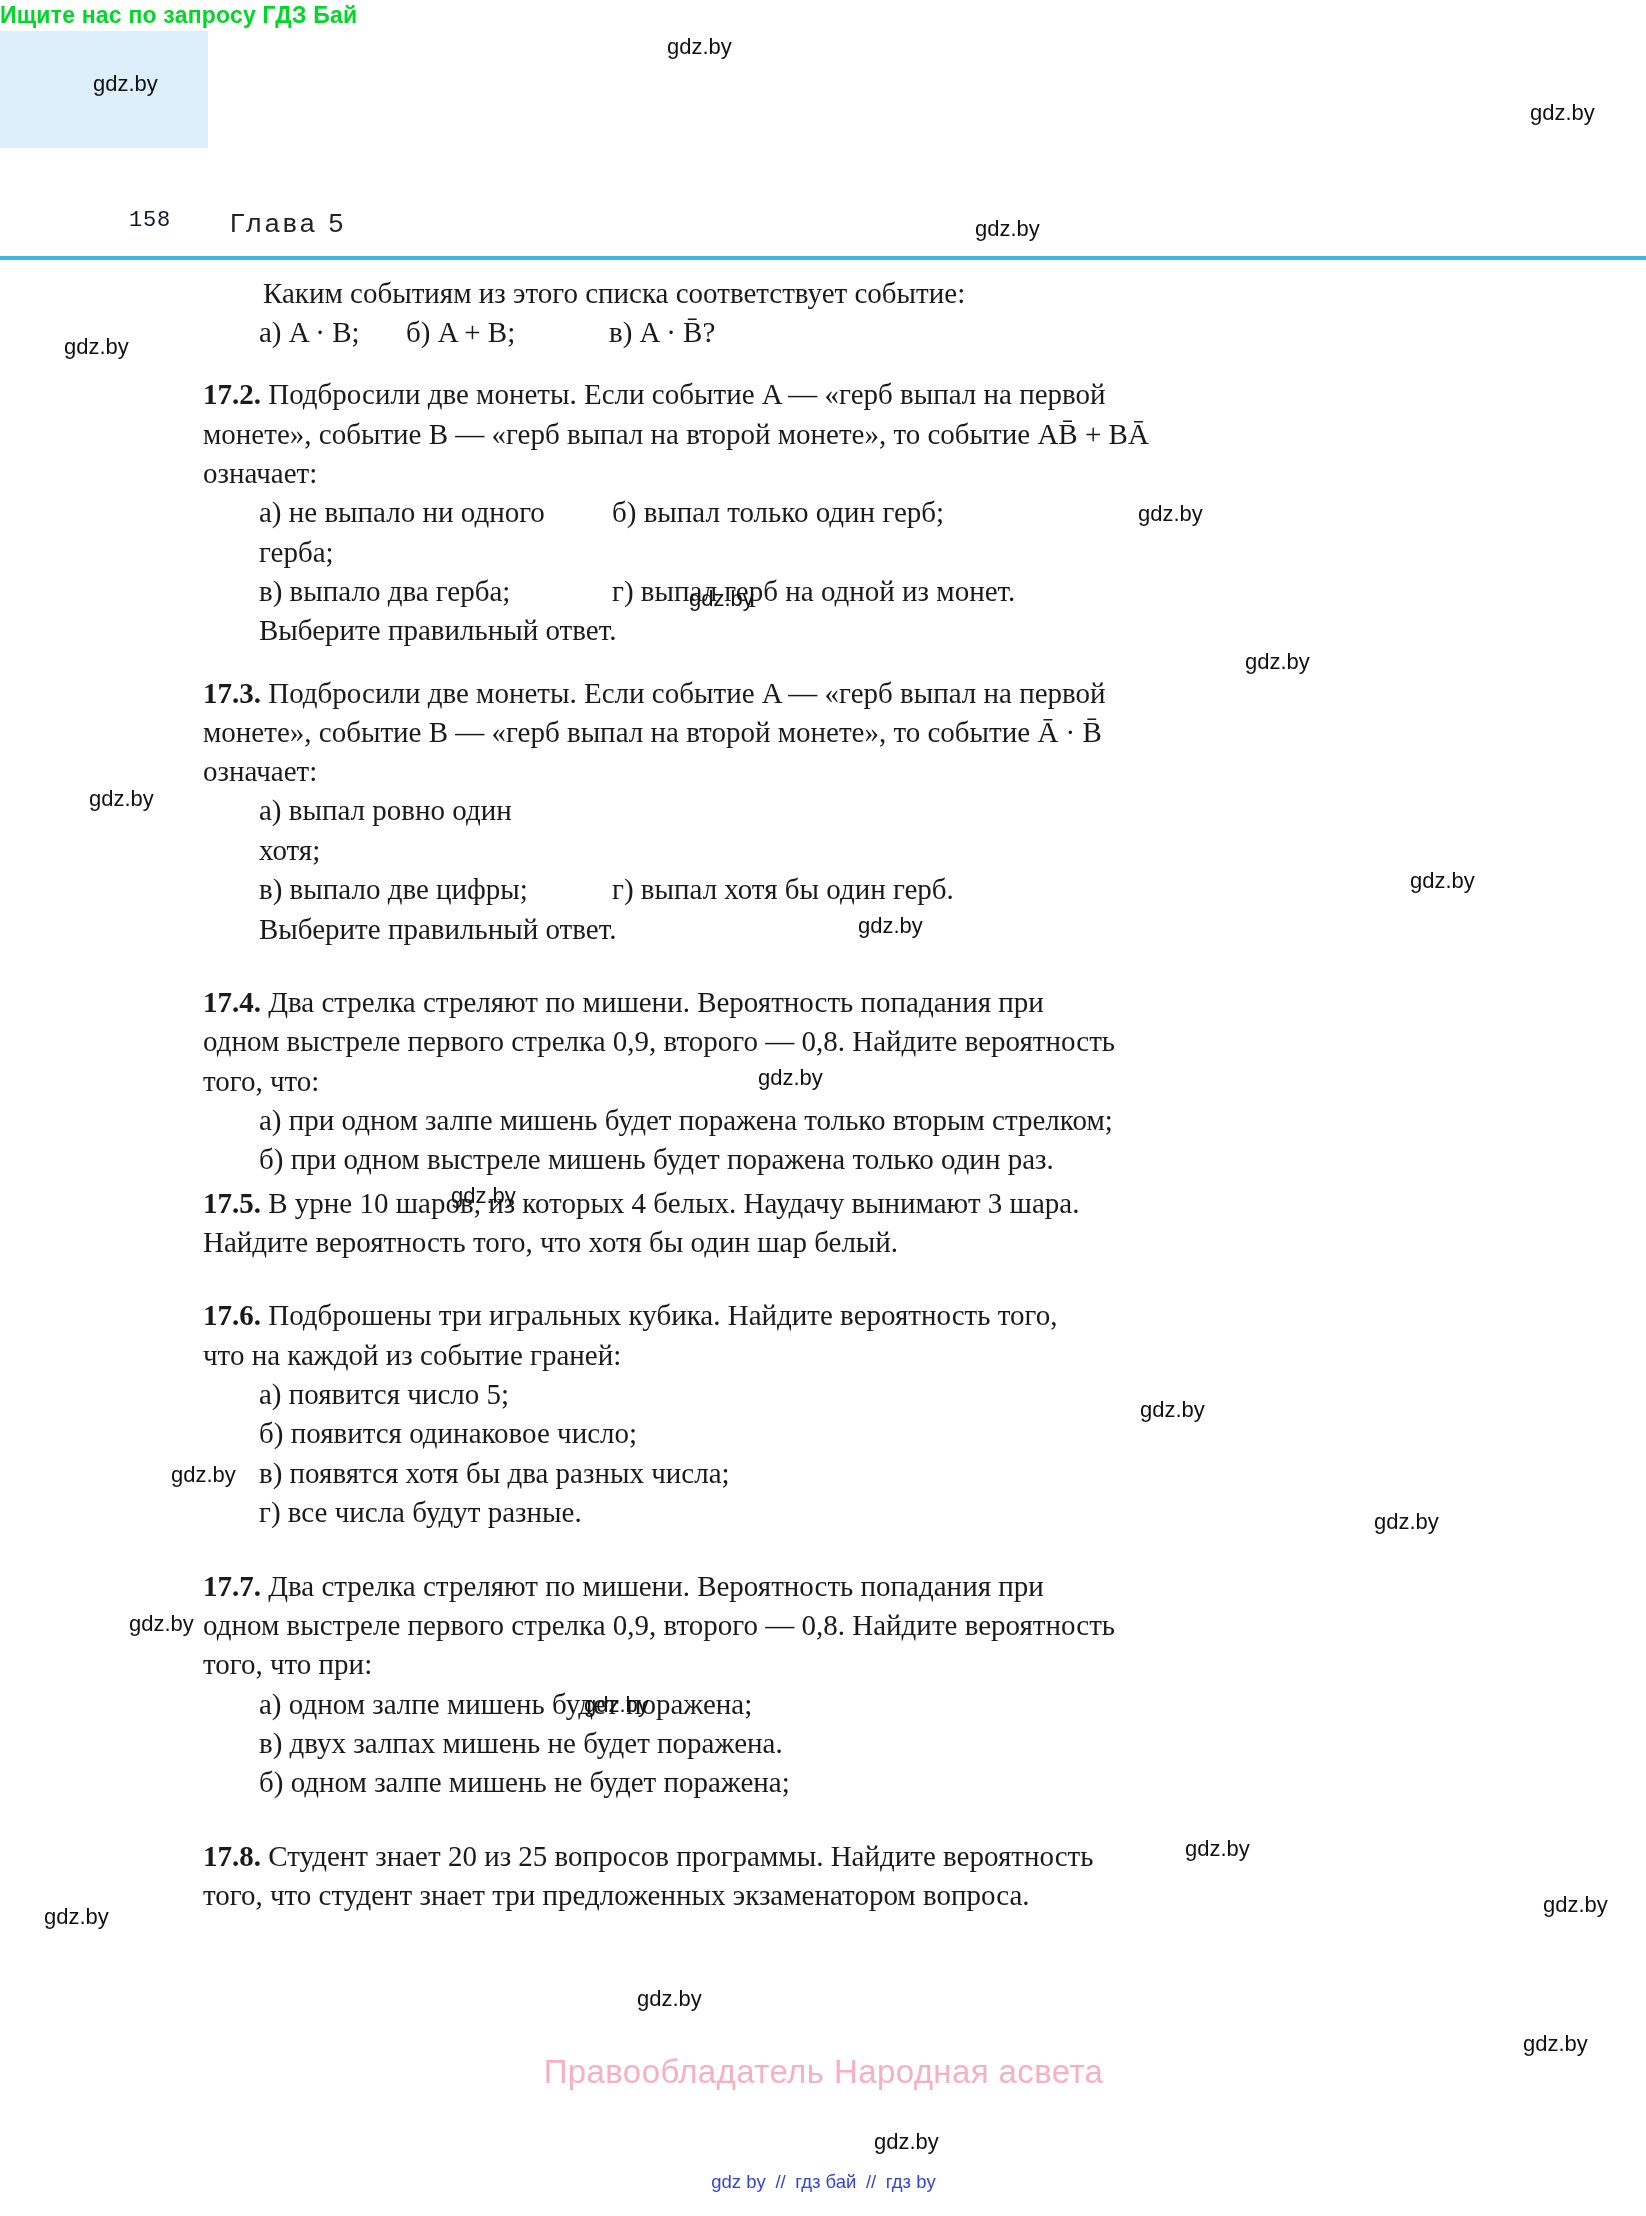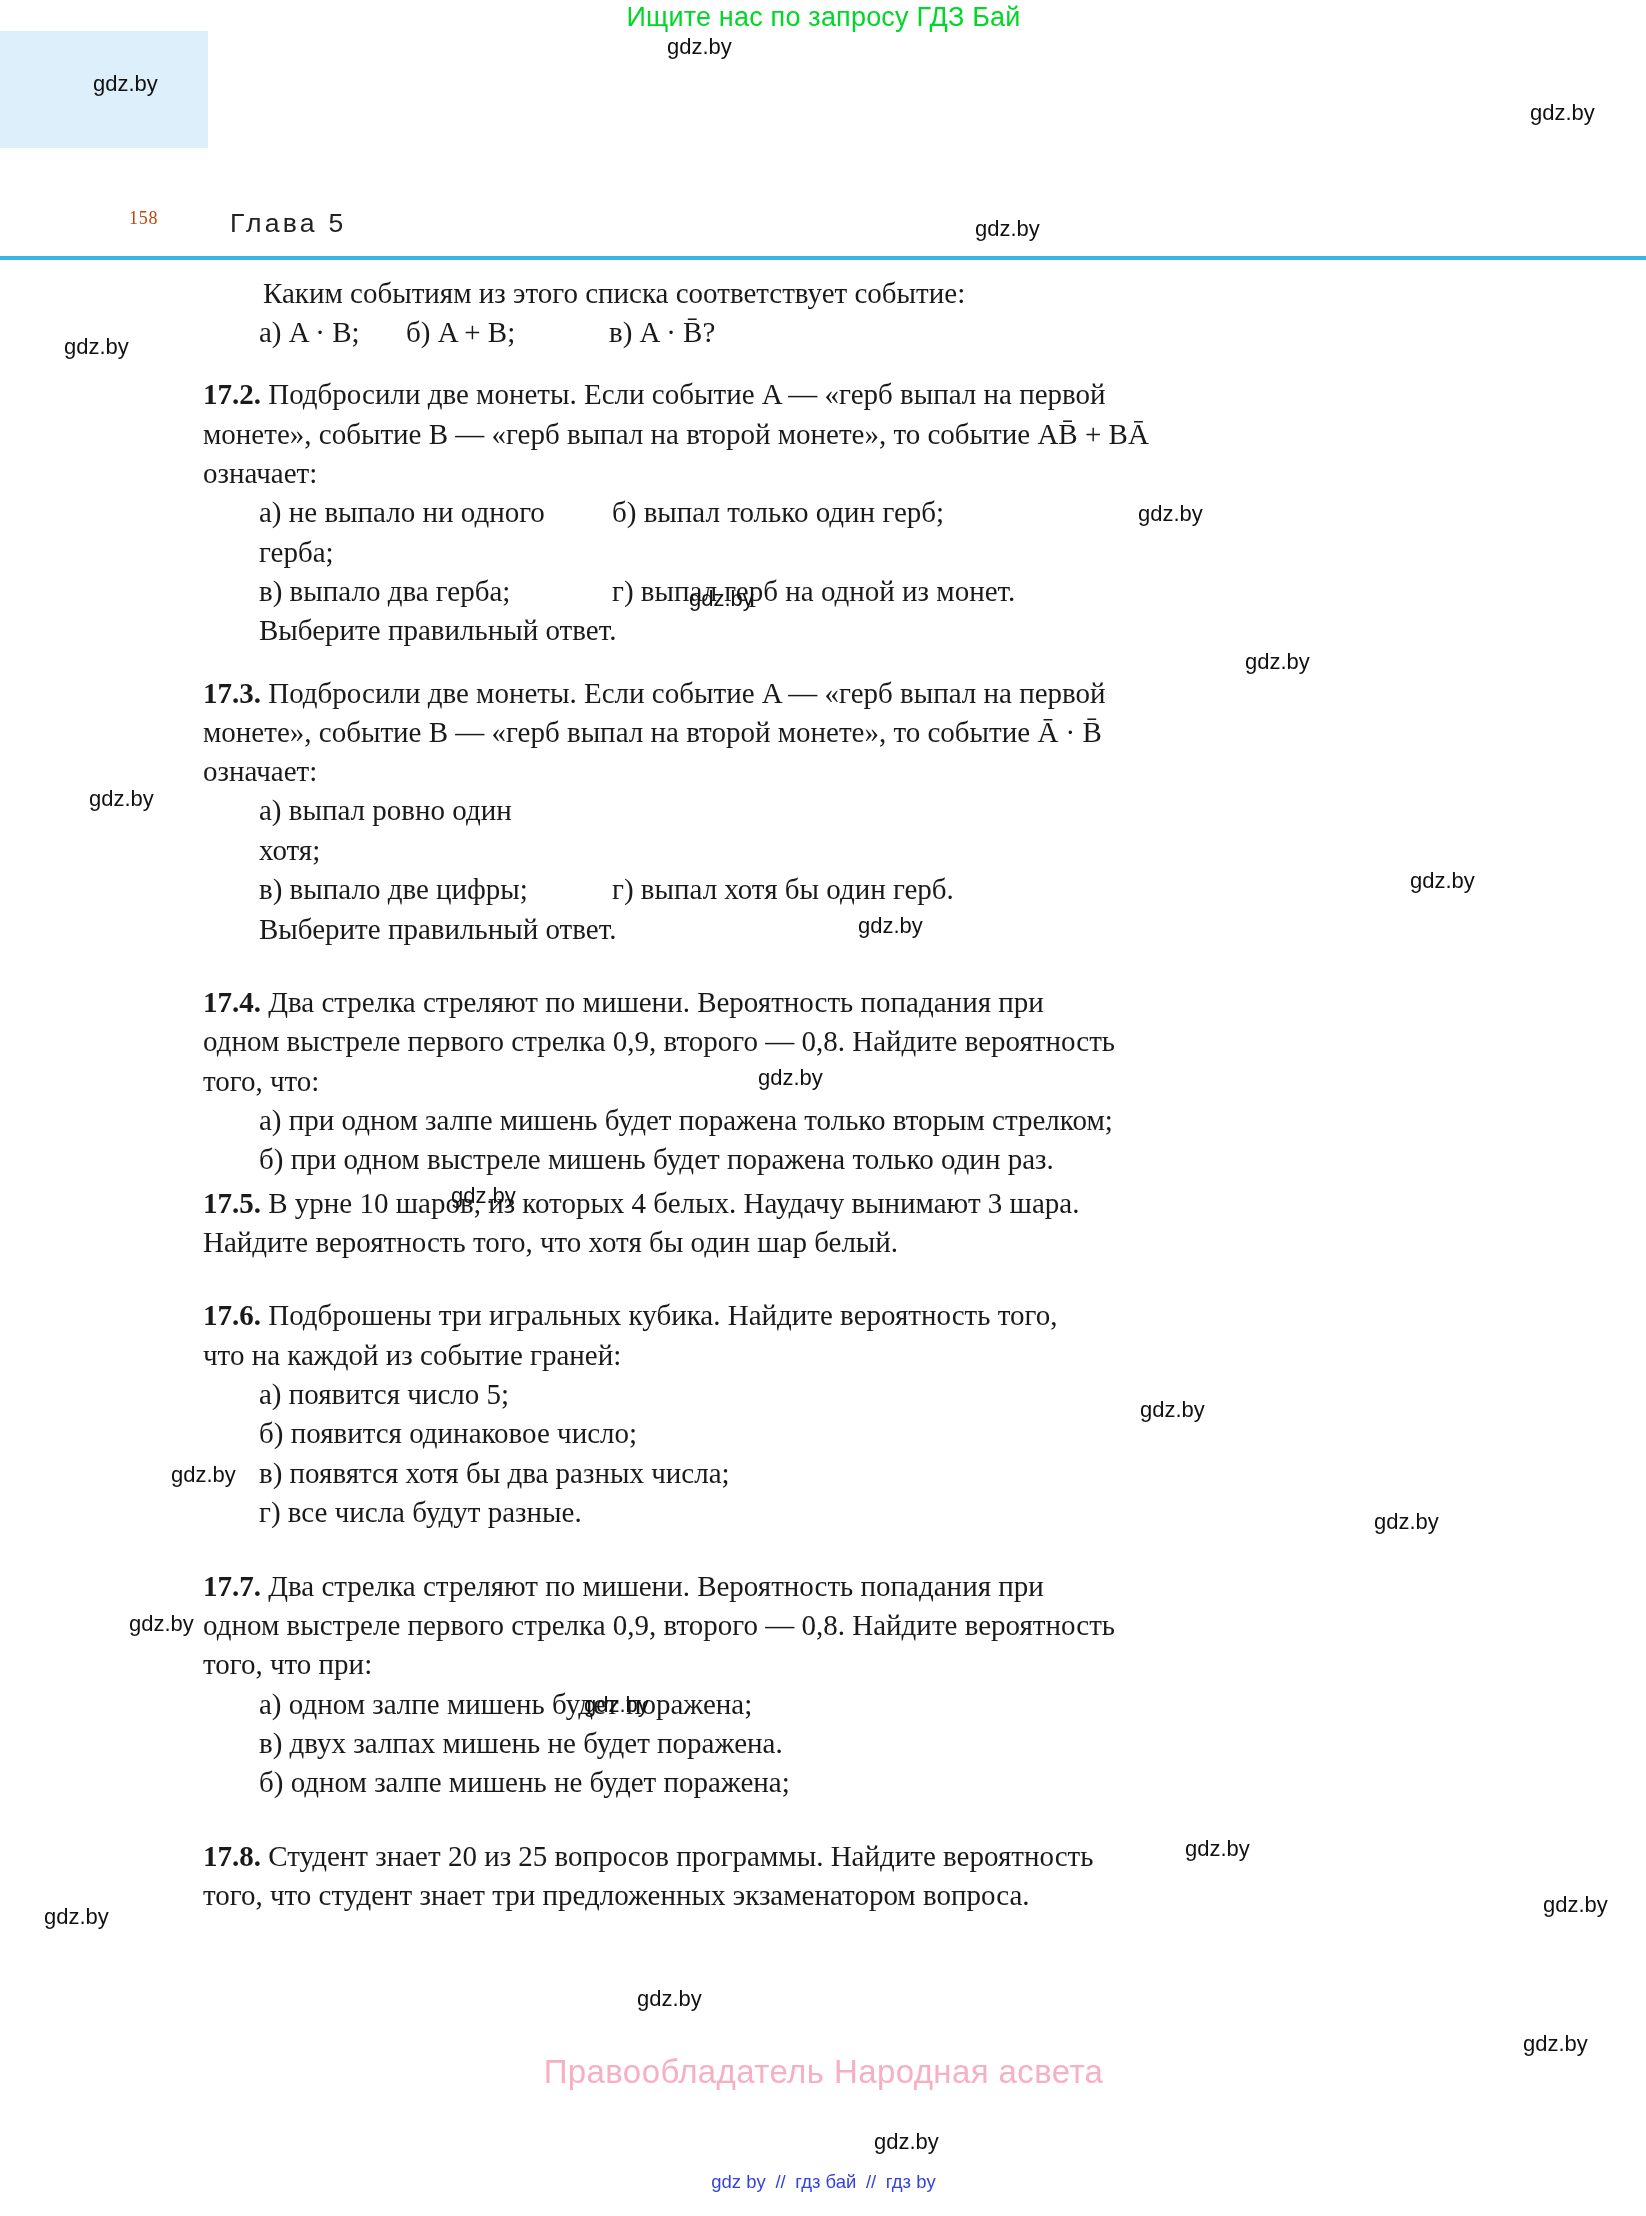"Ищите нас по запросу ГДЗ" .promo { font-size: 27px -> 23px; font-weight: 400 -> 700; text-align: center -> none }
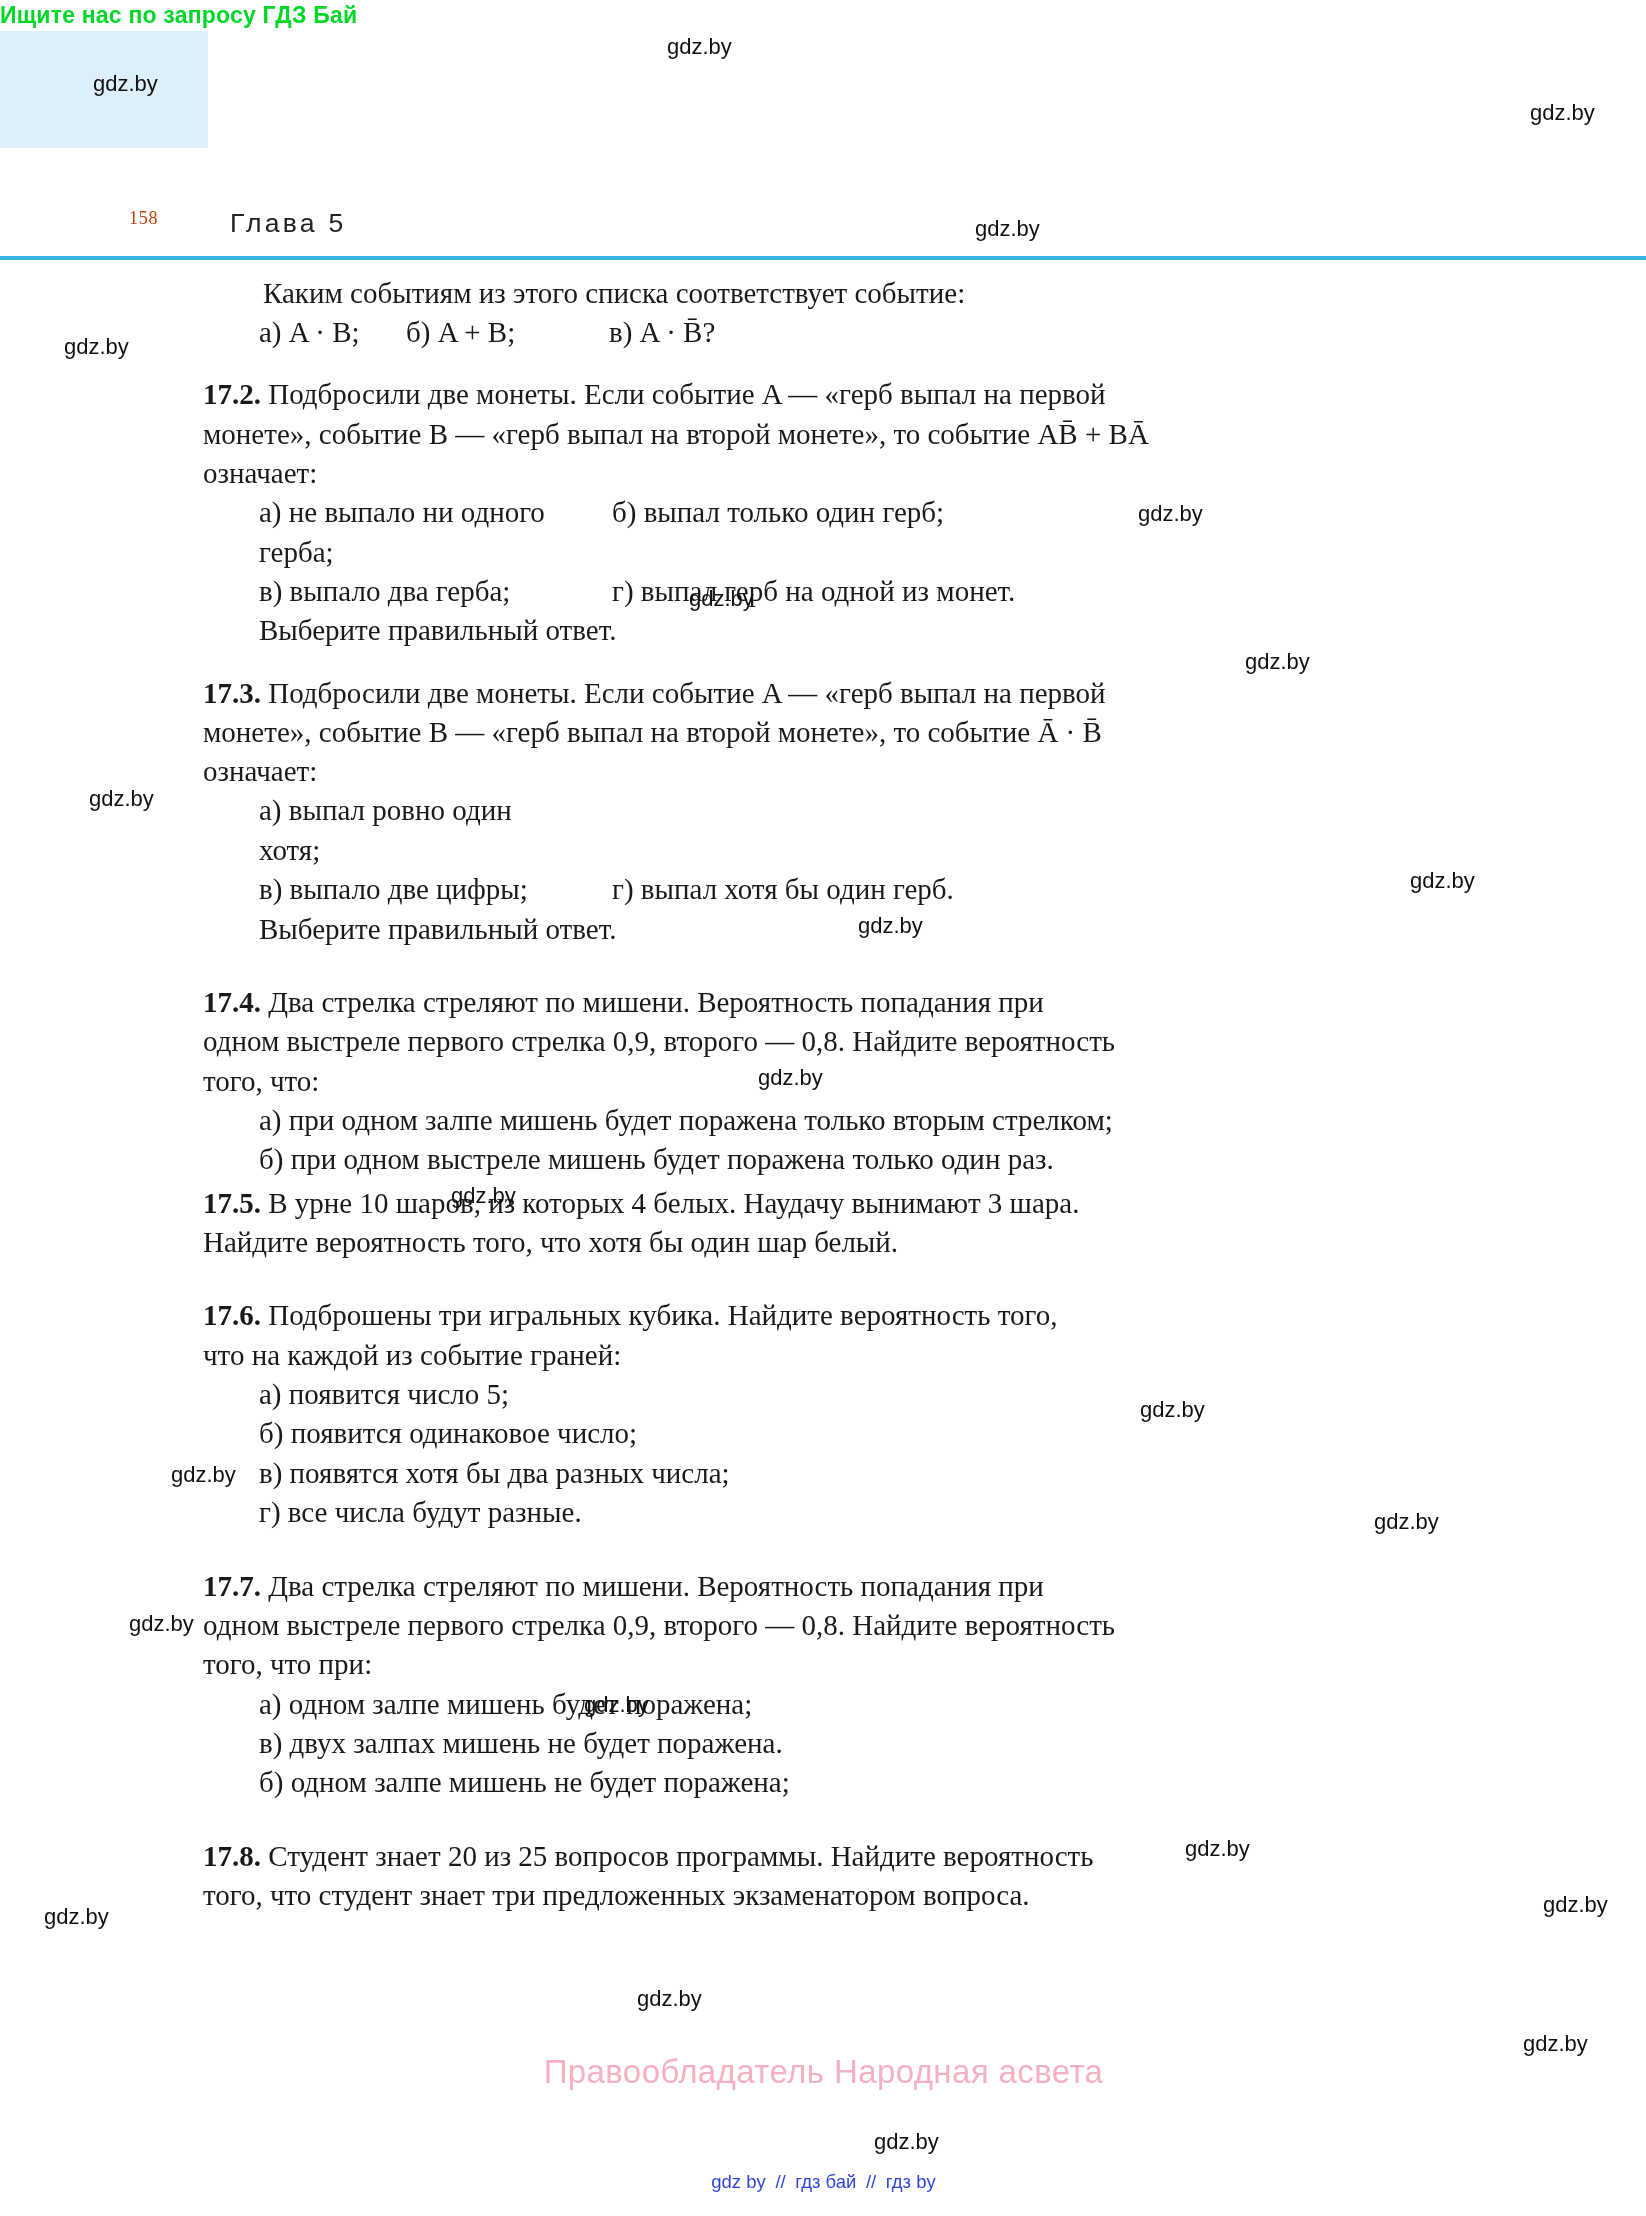"158" .page-num { color: #c2410c -> #0f172a; font-family: Liberation Serif, serif -> Liberation Mono, monospace; font-size: 18px -> 22px }
